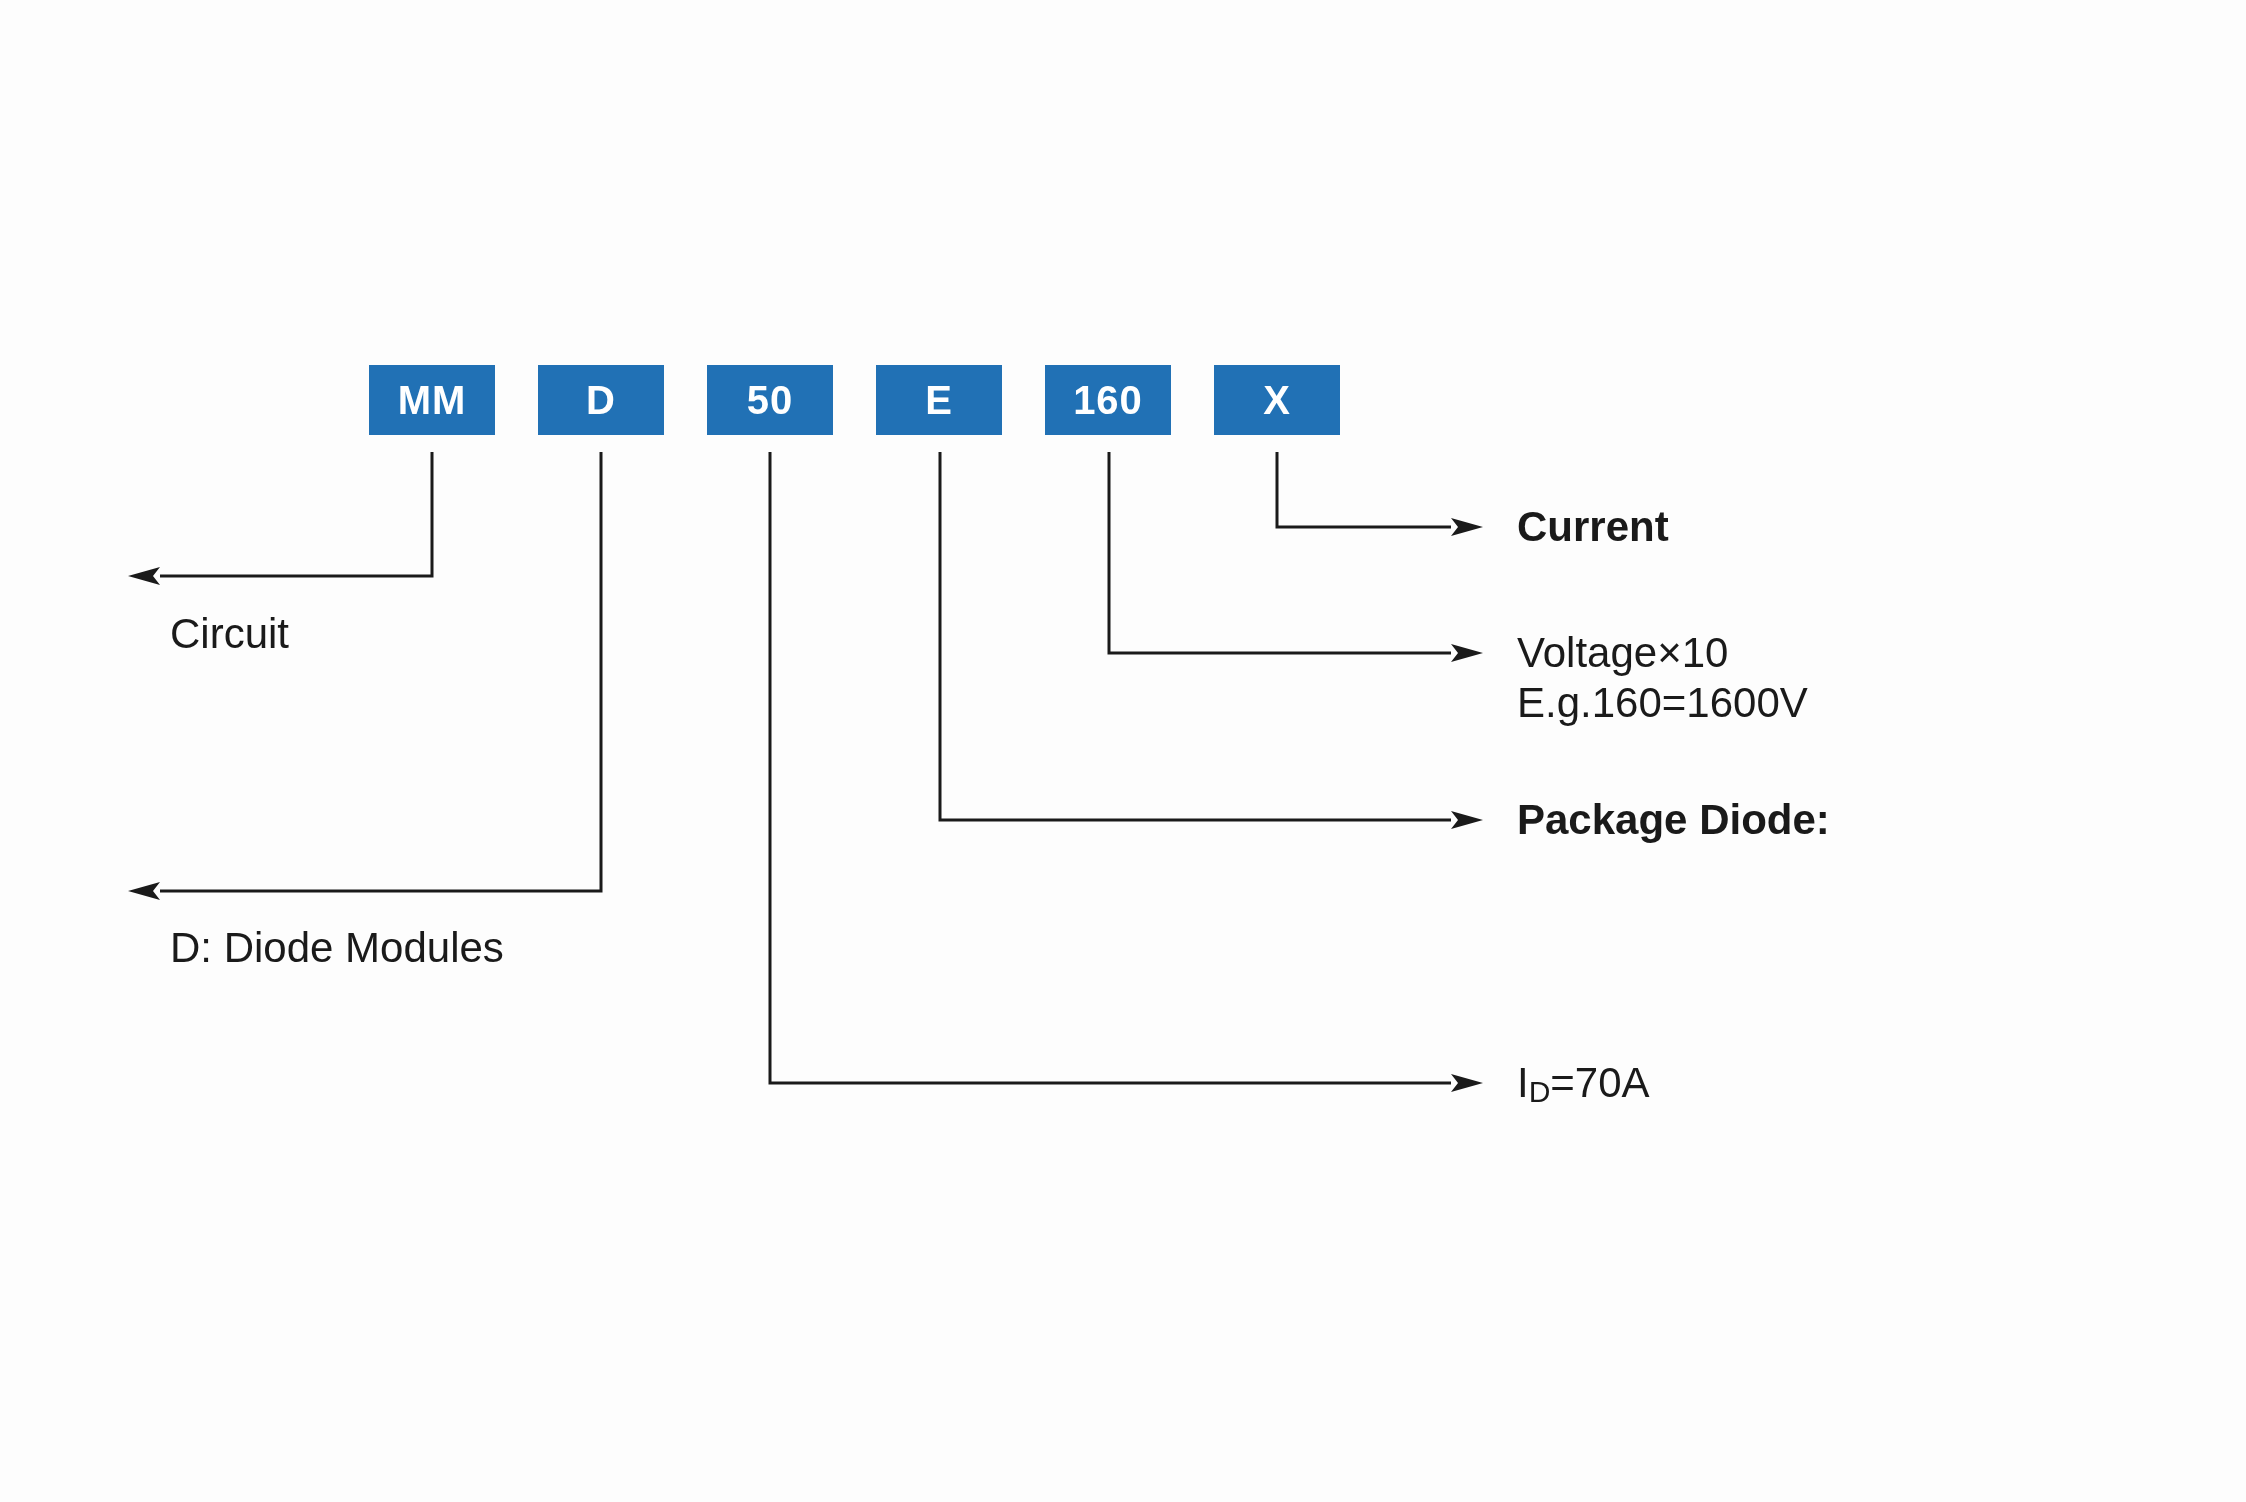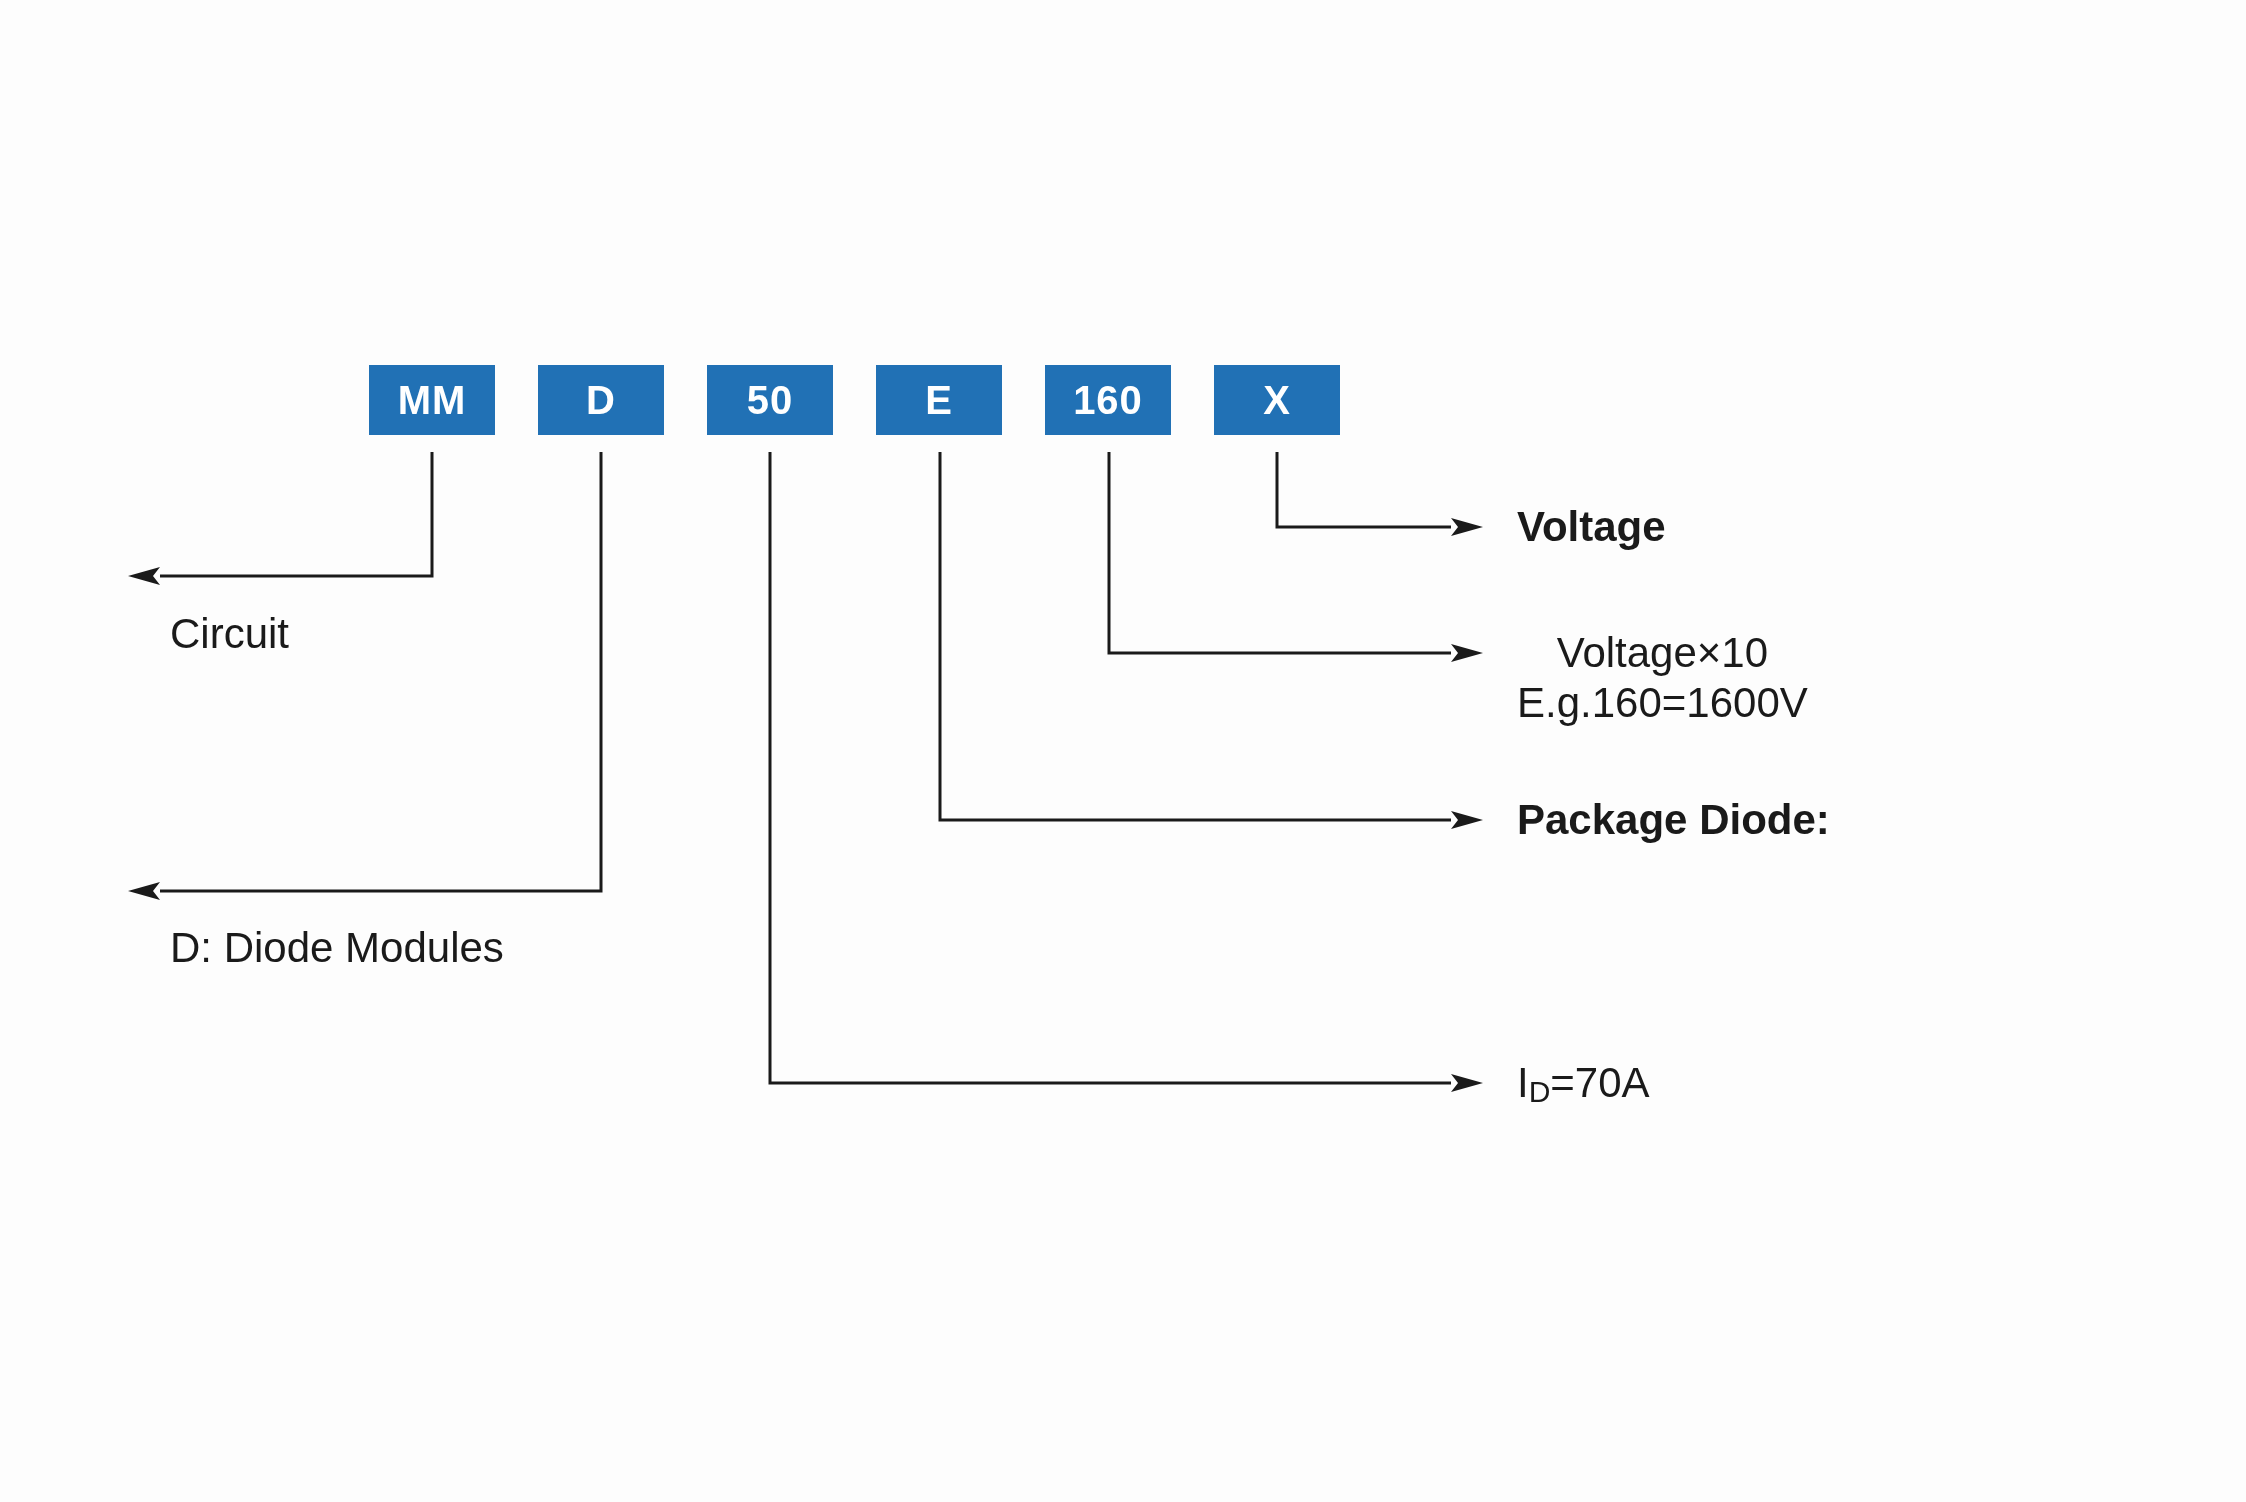"MM" .stage { text-align: center -> none }
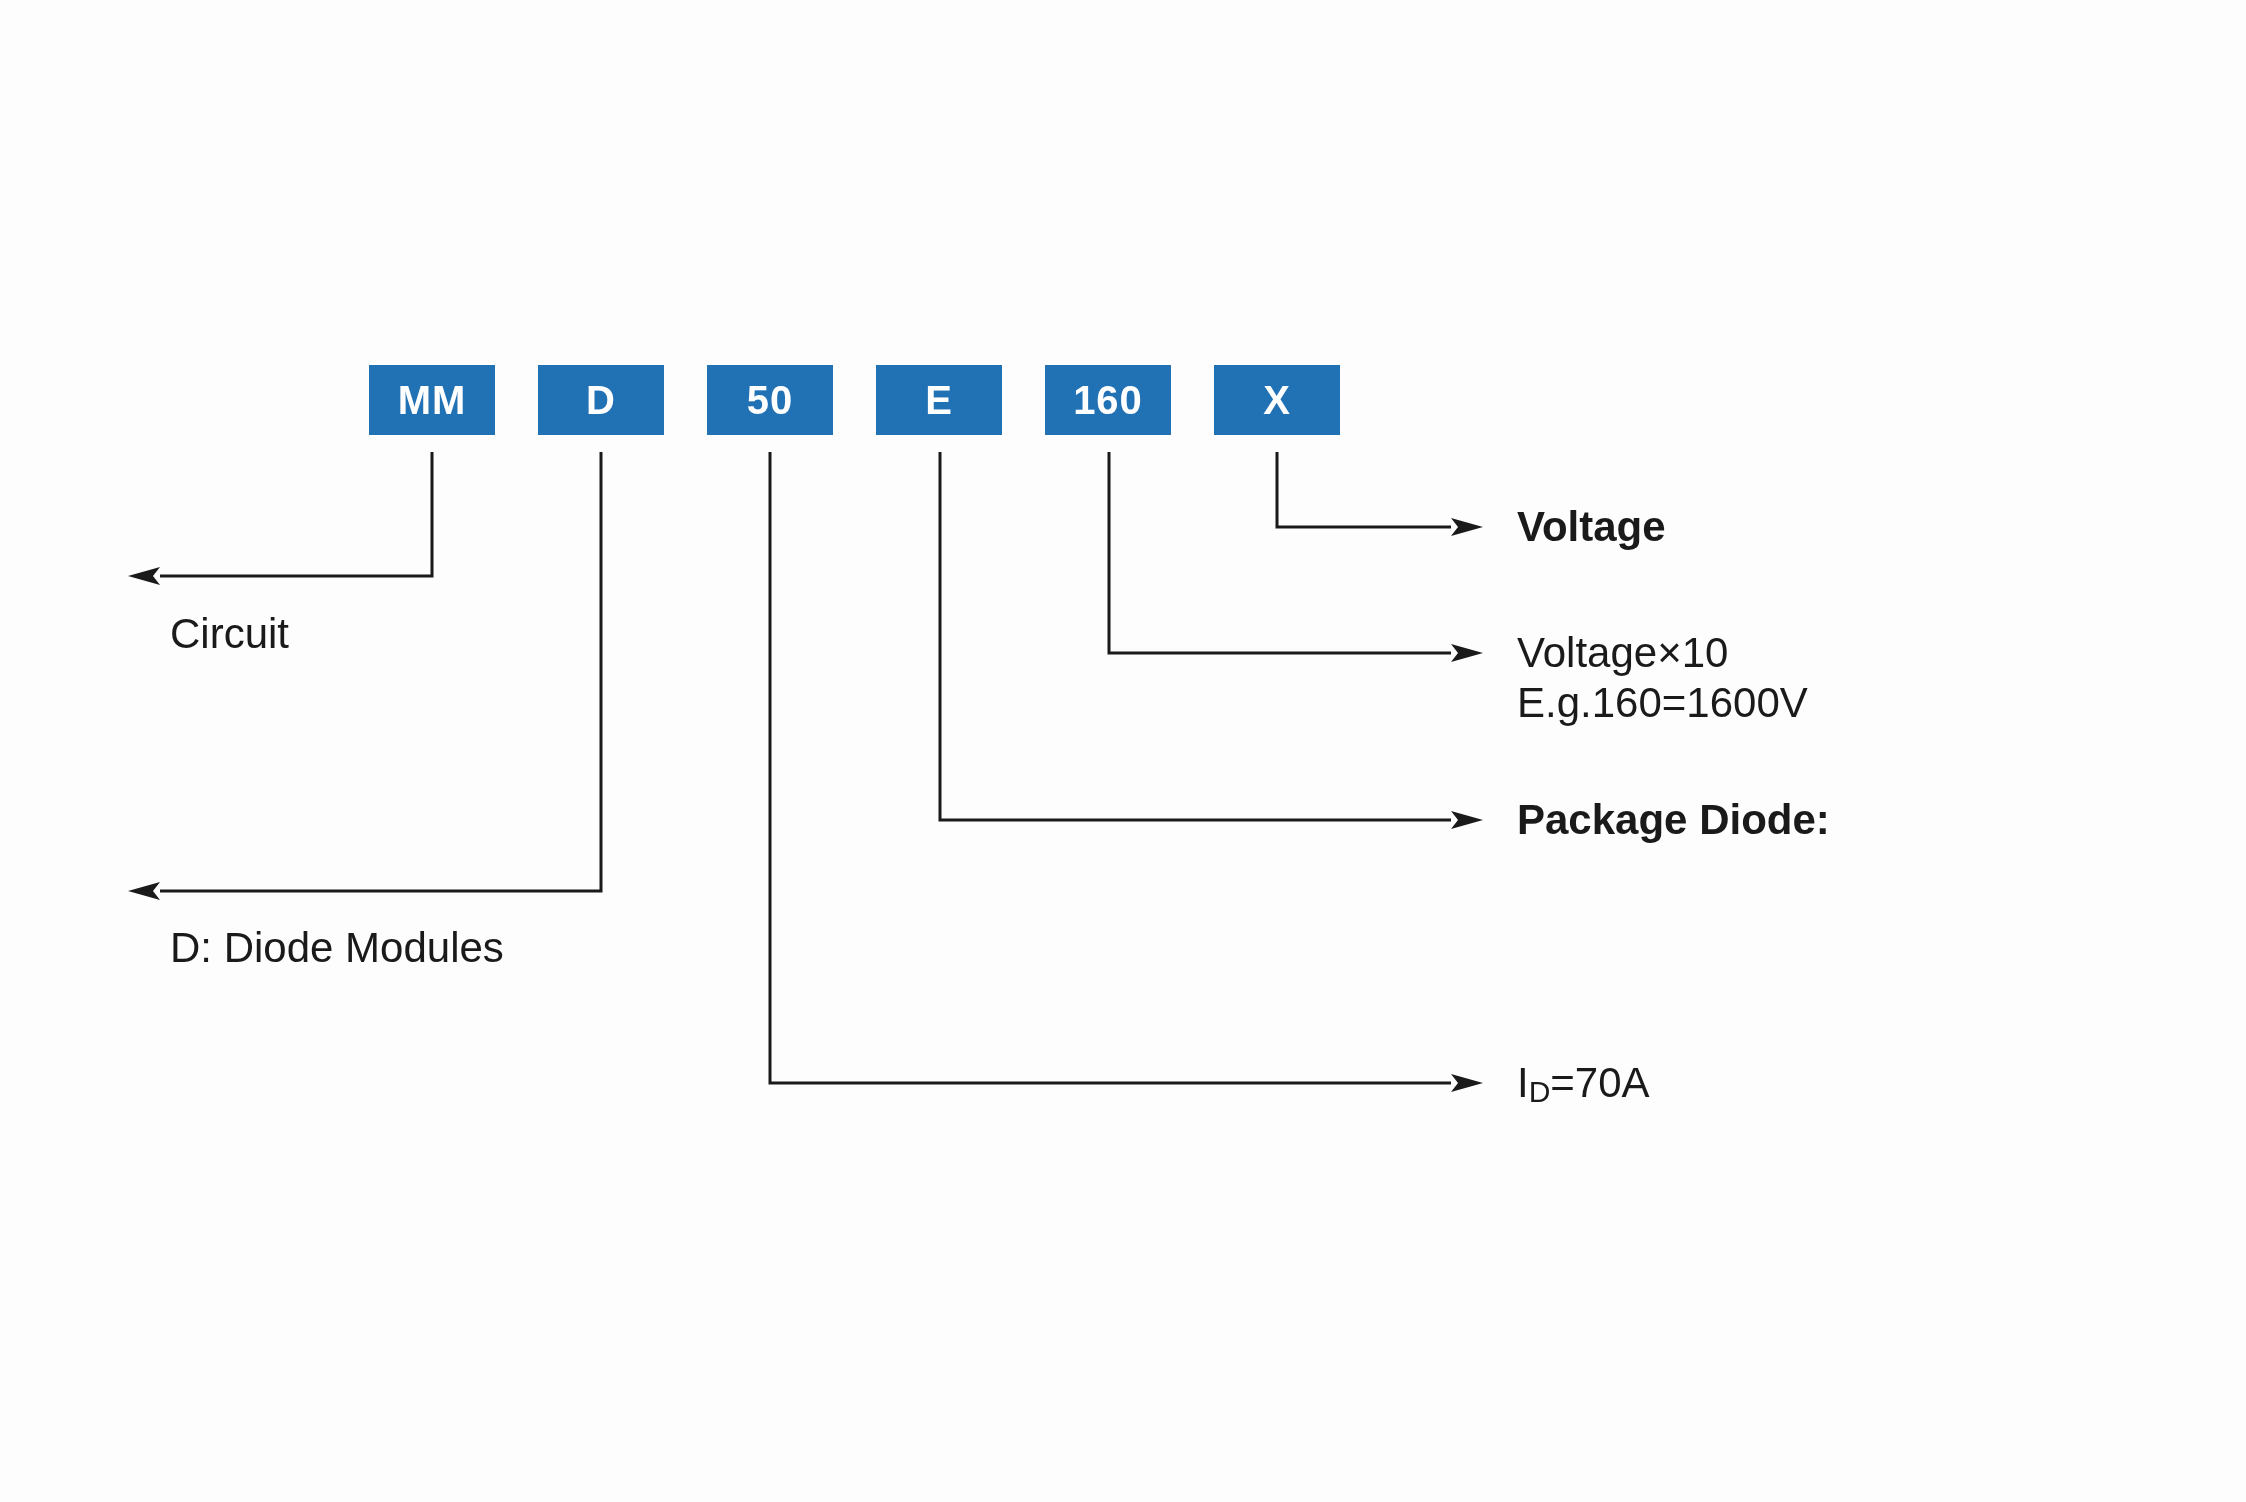"Voltage" div.lbl { text: Voltage -> Current }
